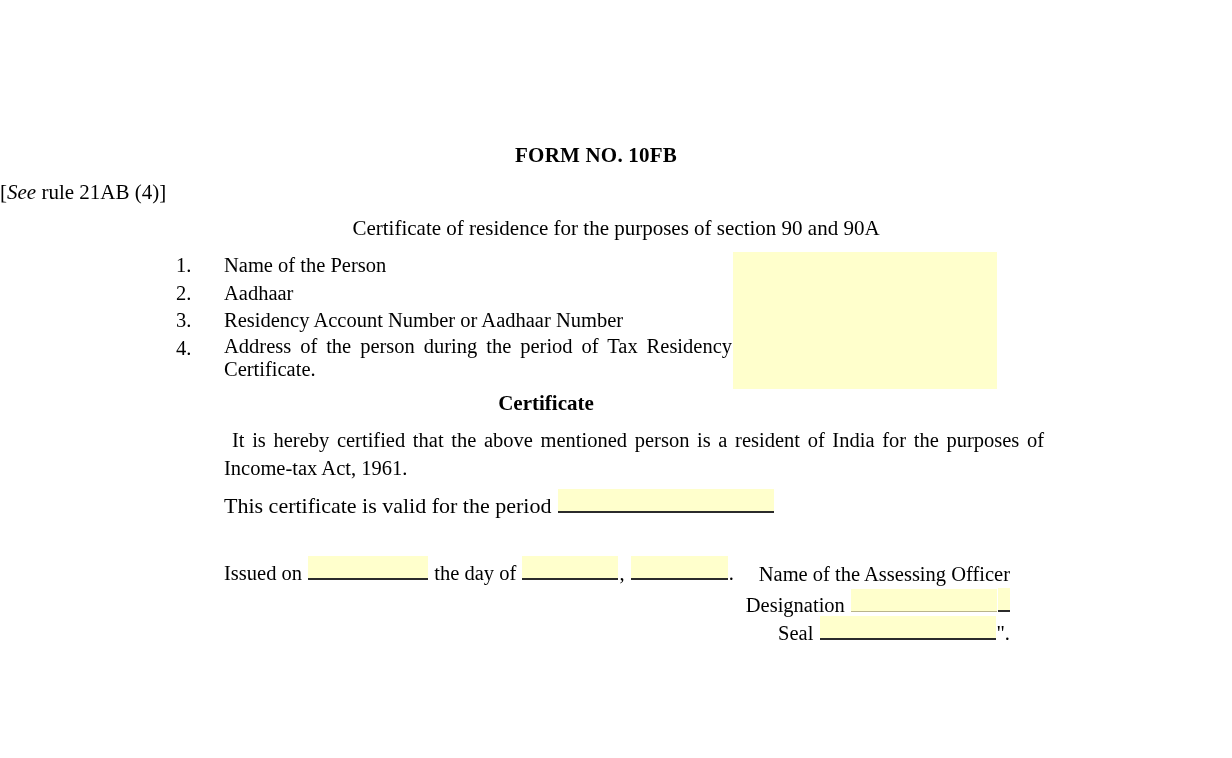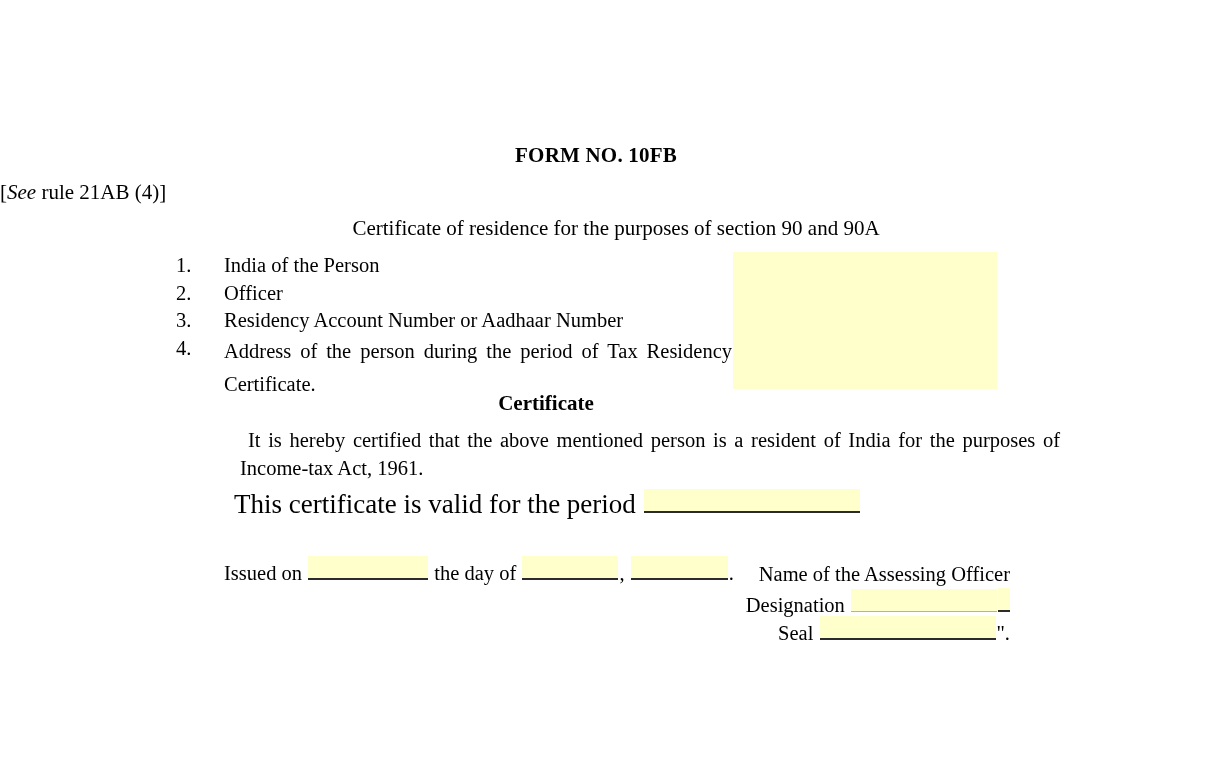"India of the Person" span.list-text { text: India -> Name }
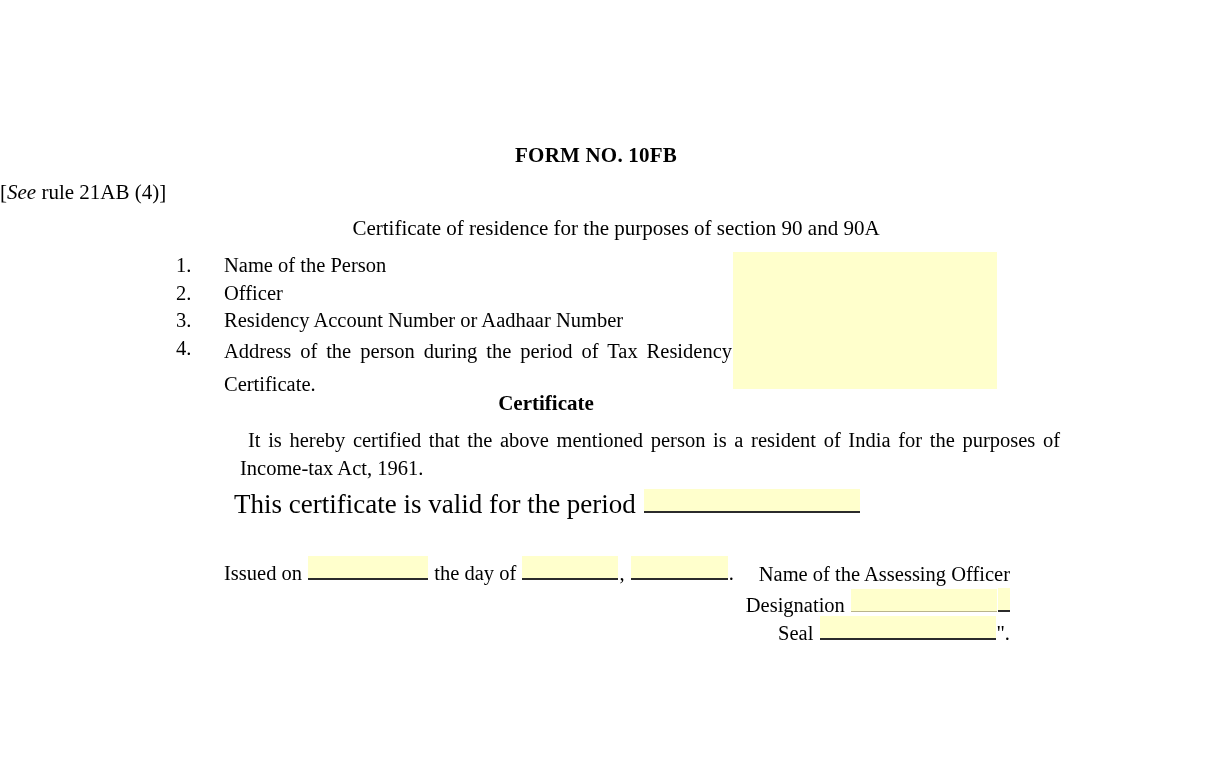"Officer" span.list-text { text: Officer -> Aadhaar }
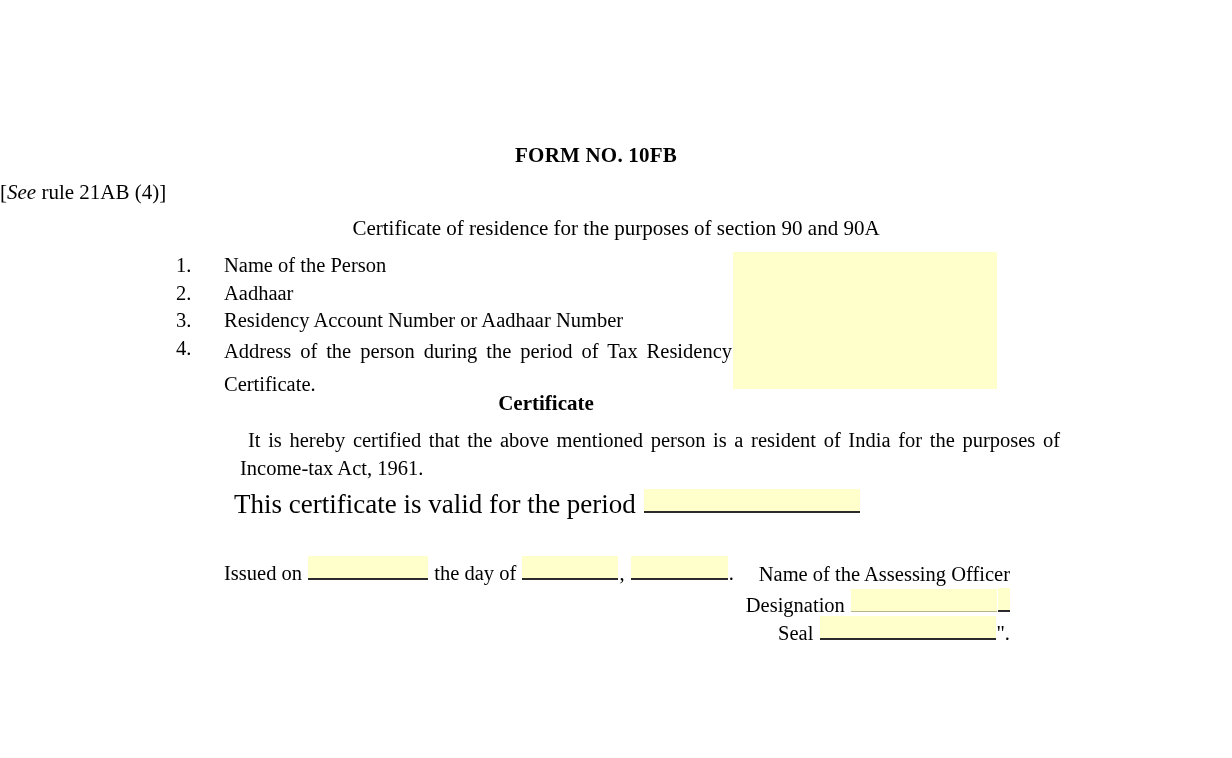"Address of the person during" .list-text.justify { line-height: 33px -> 23px }
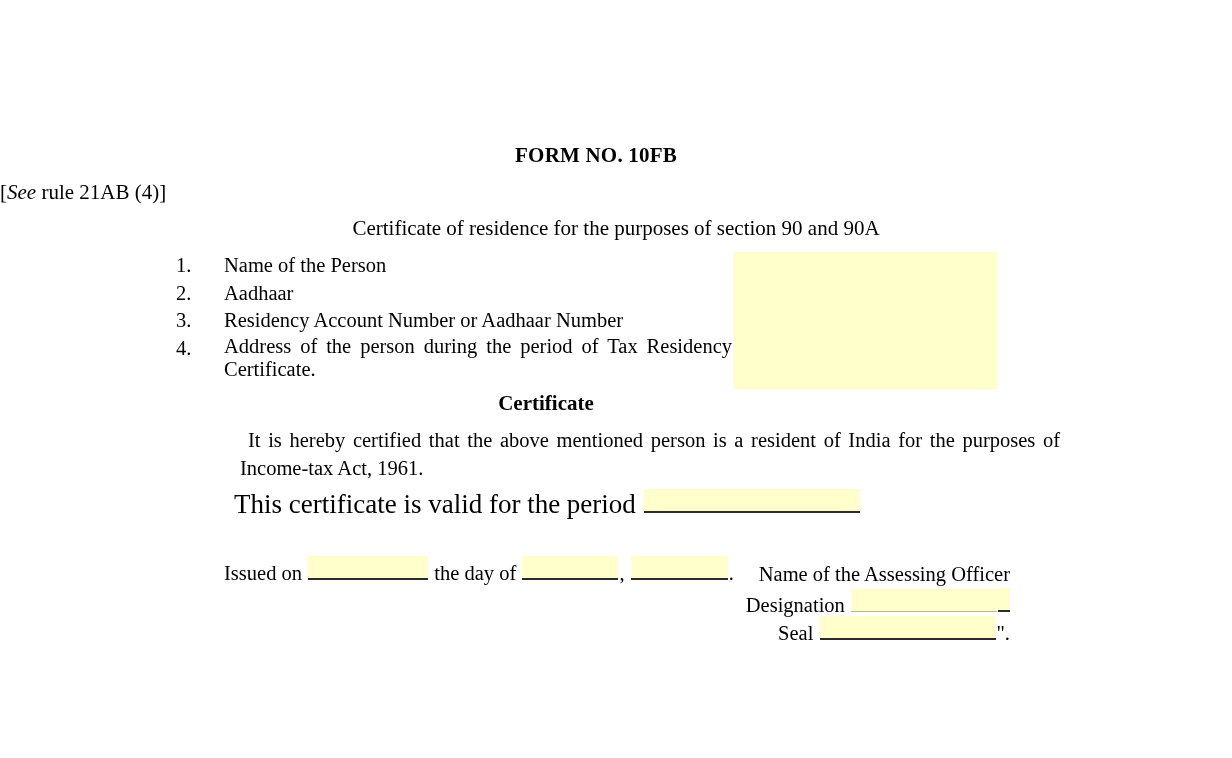"It is hereby certified that" .cert-body { left: 240px -> 224px }
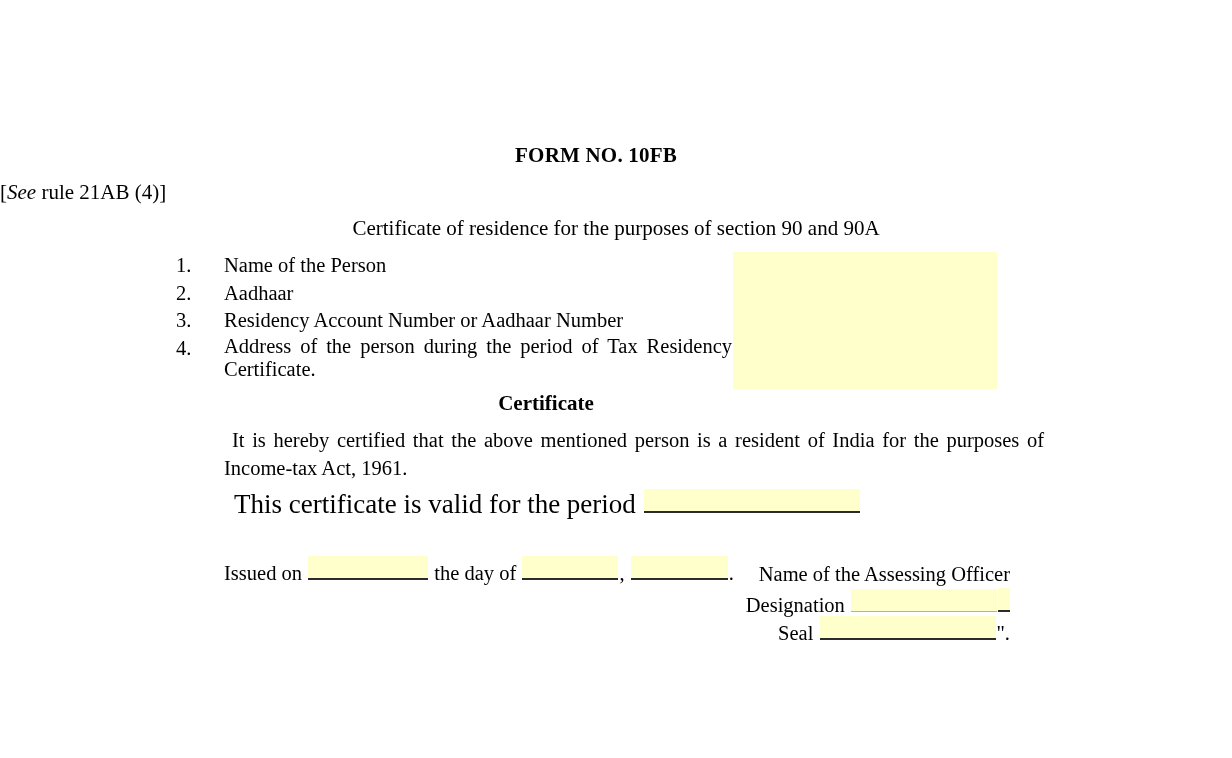"This certificate is valid for" .line-valid { font-size: 27px -> 22px; left: 234px -> 224px }
